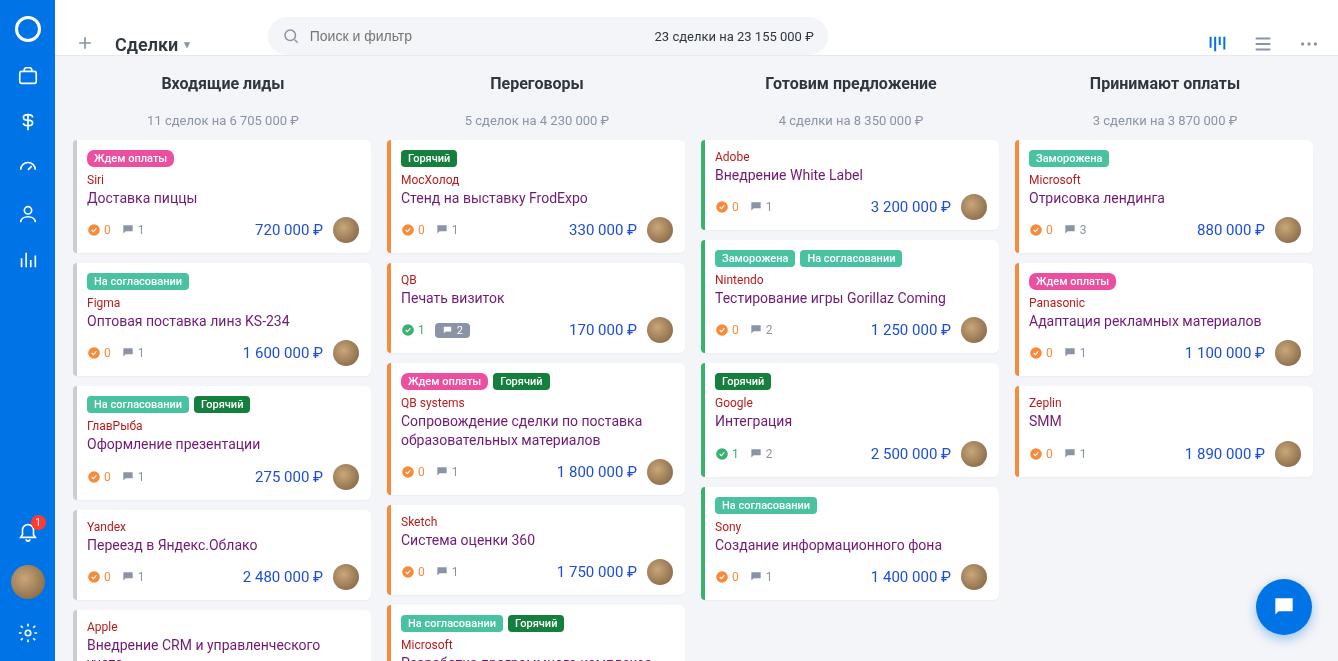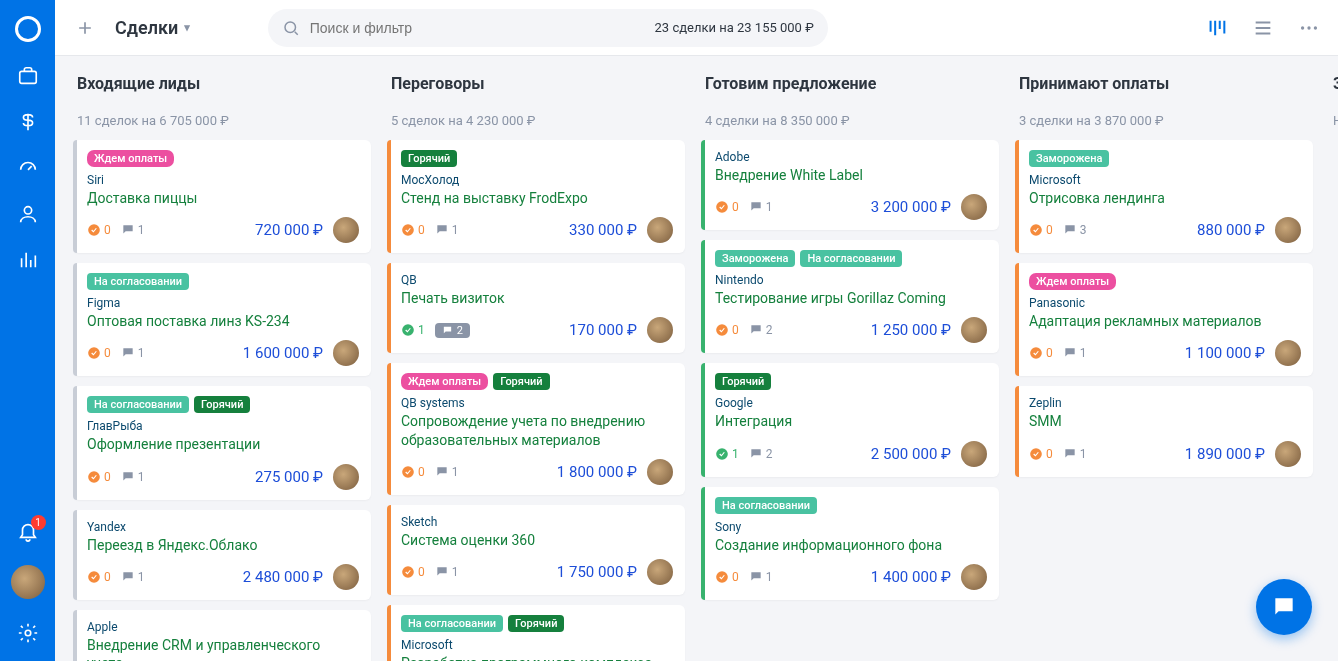"Сделки" .header { align-items: center -> flex-end }
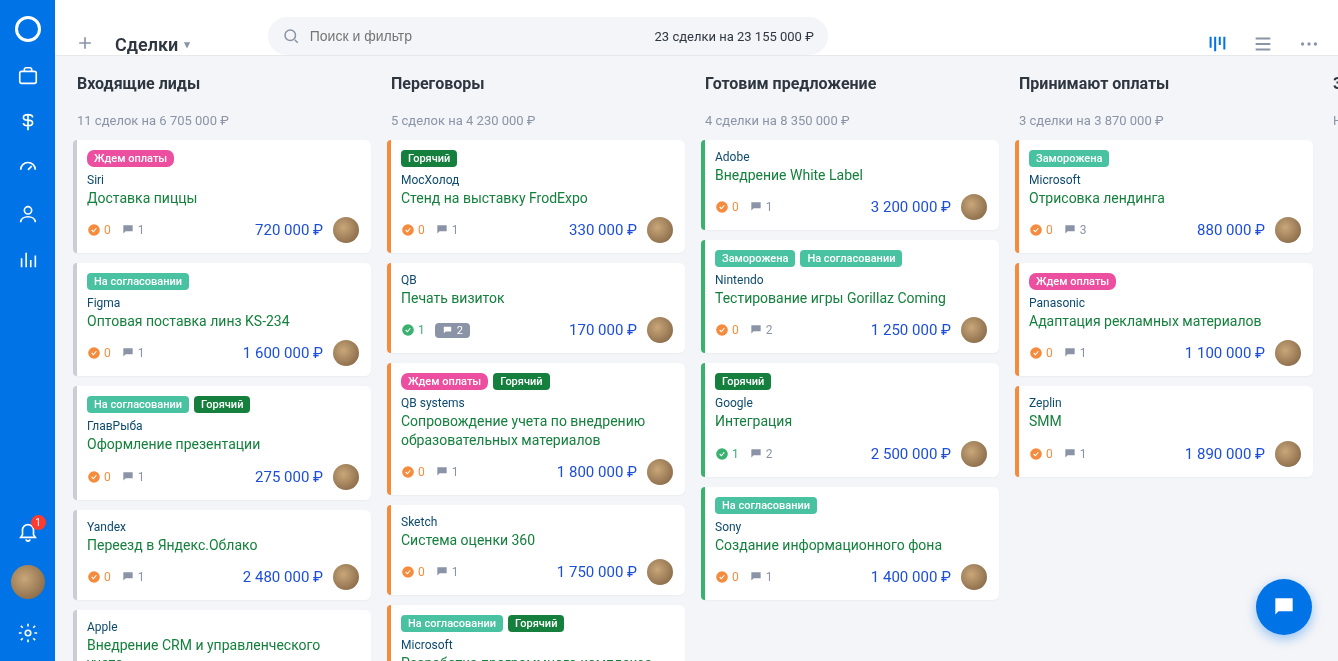"Входящие лиды" .col-header { text-align: none -> center }
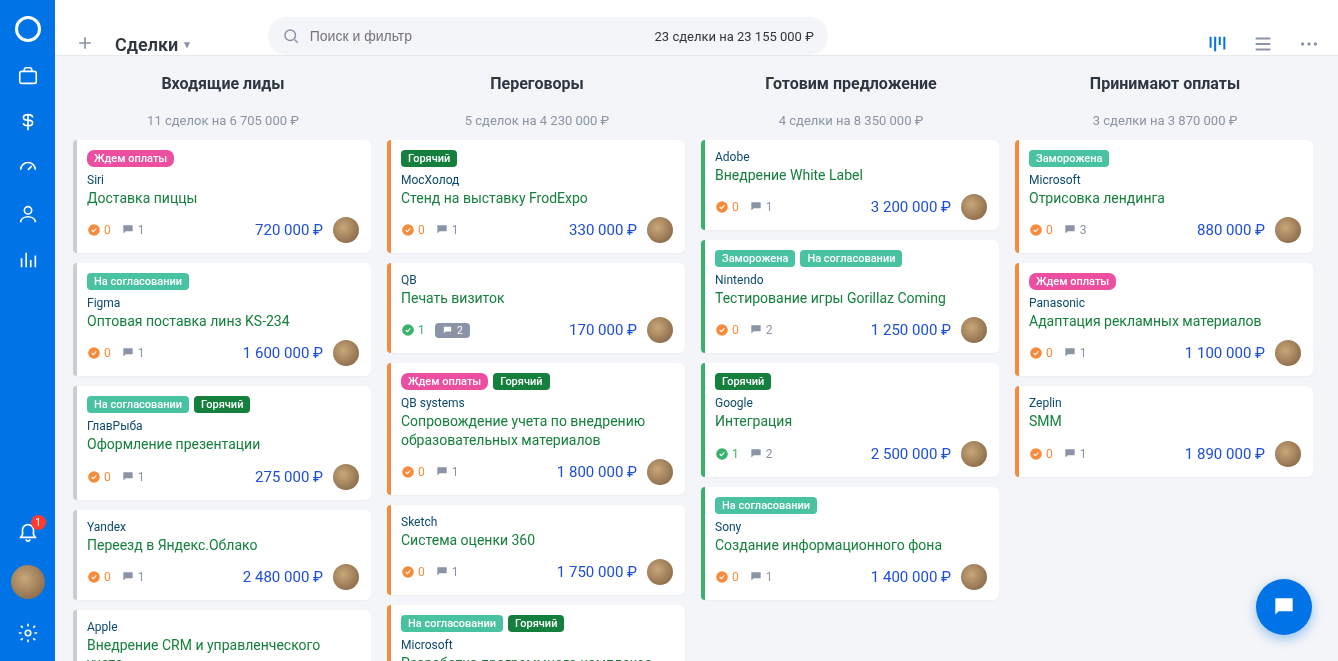"Adobe" .card .company { color: #0c4a6e -> #b91c1c }
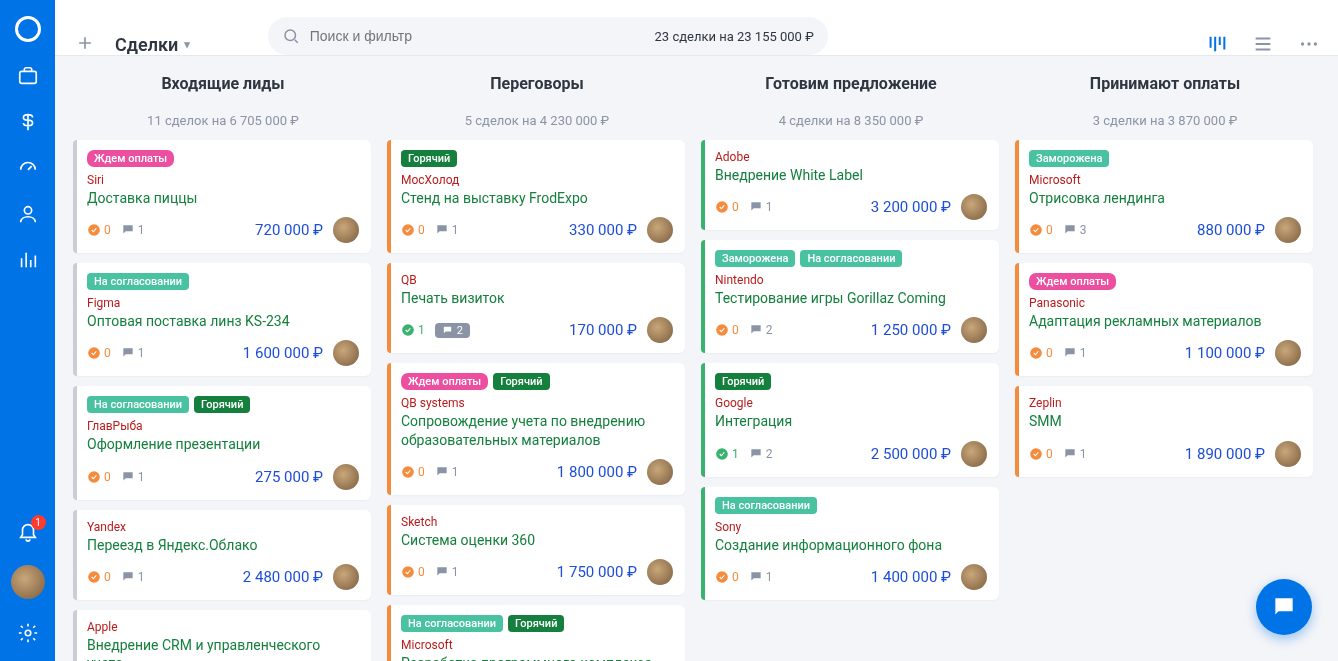"Внедрение White Label" .card .name { color: #15803d -> #701a75 }
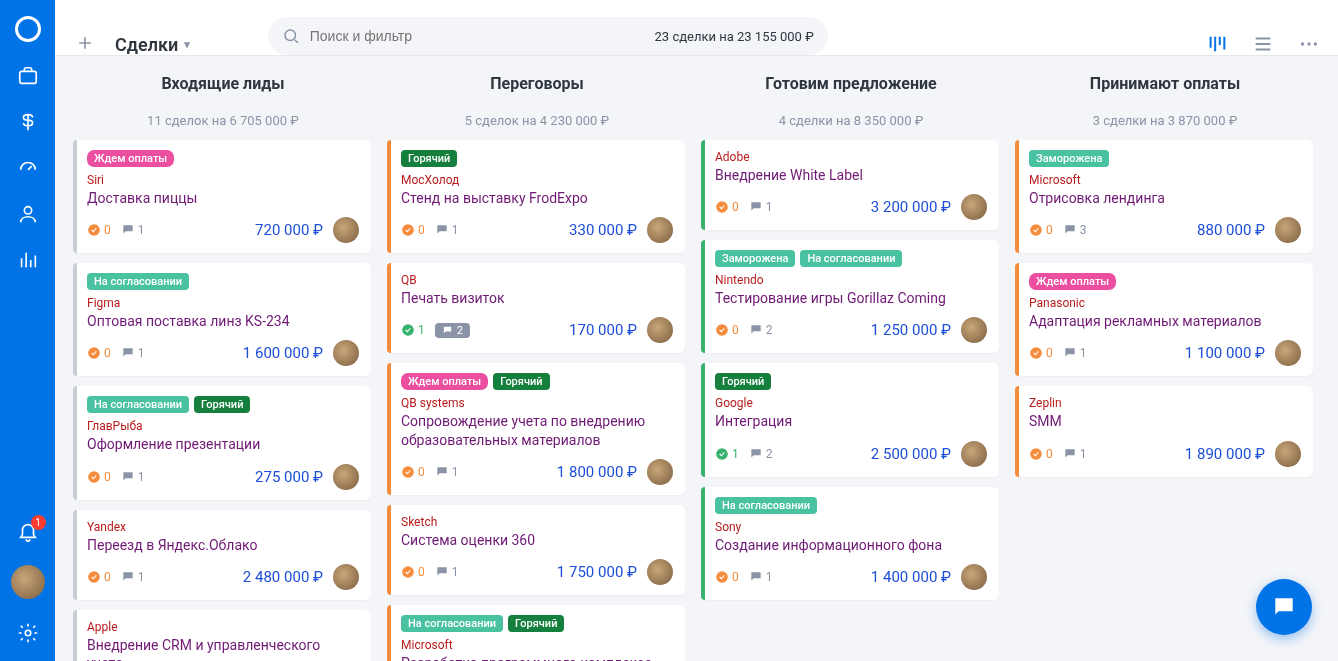"Сопровождение учета по внедрению" div.name { text: учета по внедрению -> сделки по поставка }
